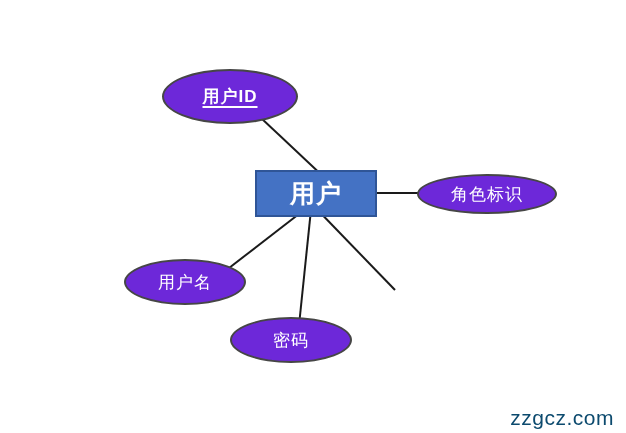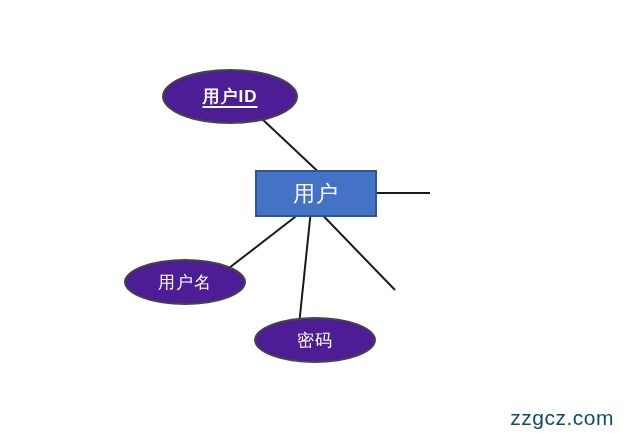"用户ID" .attr-ellipse { background: #4c1d95 -> #6d28d9 }
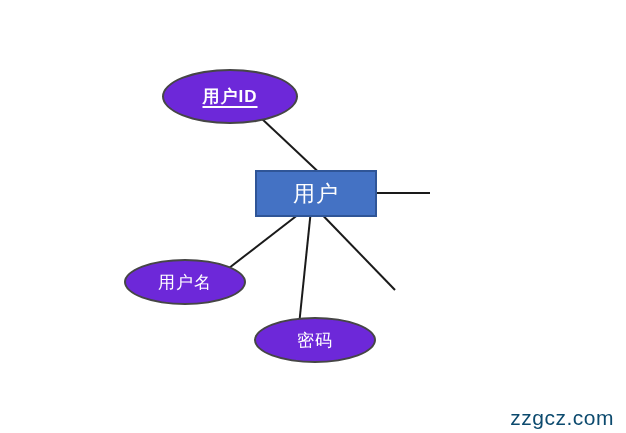"用户" .entity-rect { font-size: 22px -> 25px; font-weight: 400 -> 700 }
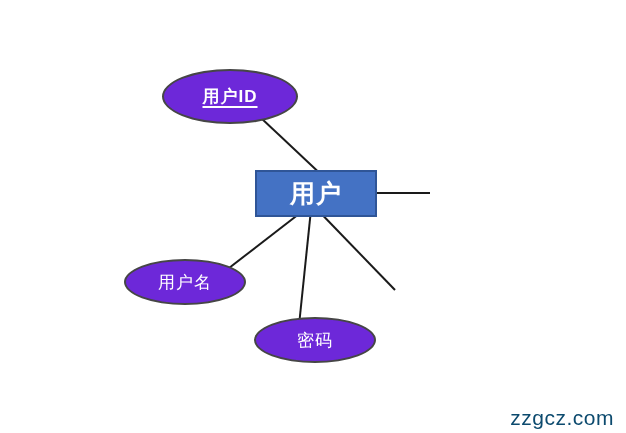"角色标识" div.node { html: none -> <div> <span>角色标识</span> </div> }
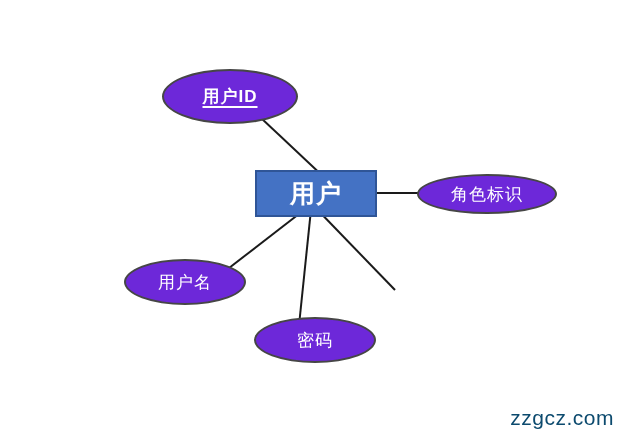"密码" #node-password { left: 254px -> 230px }
